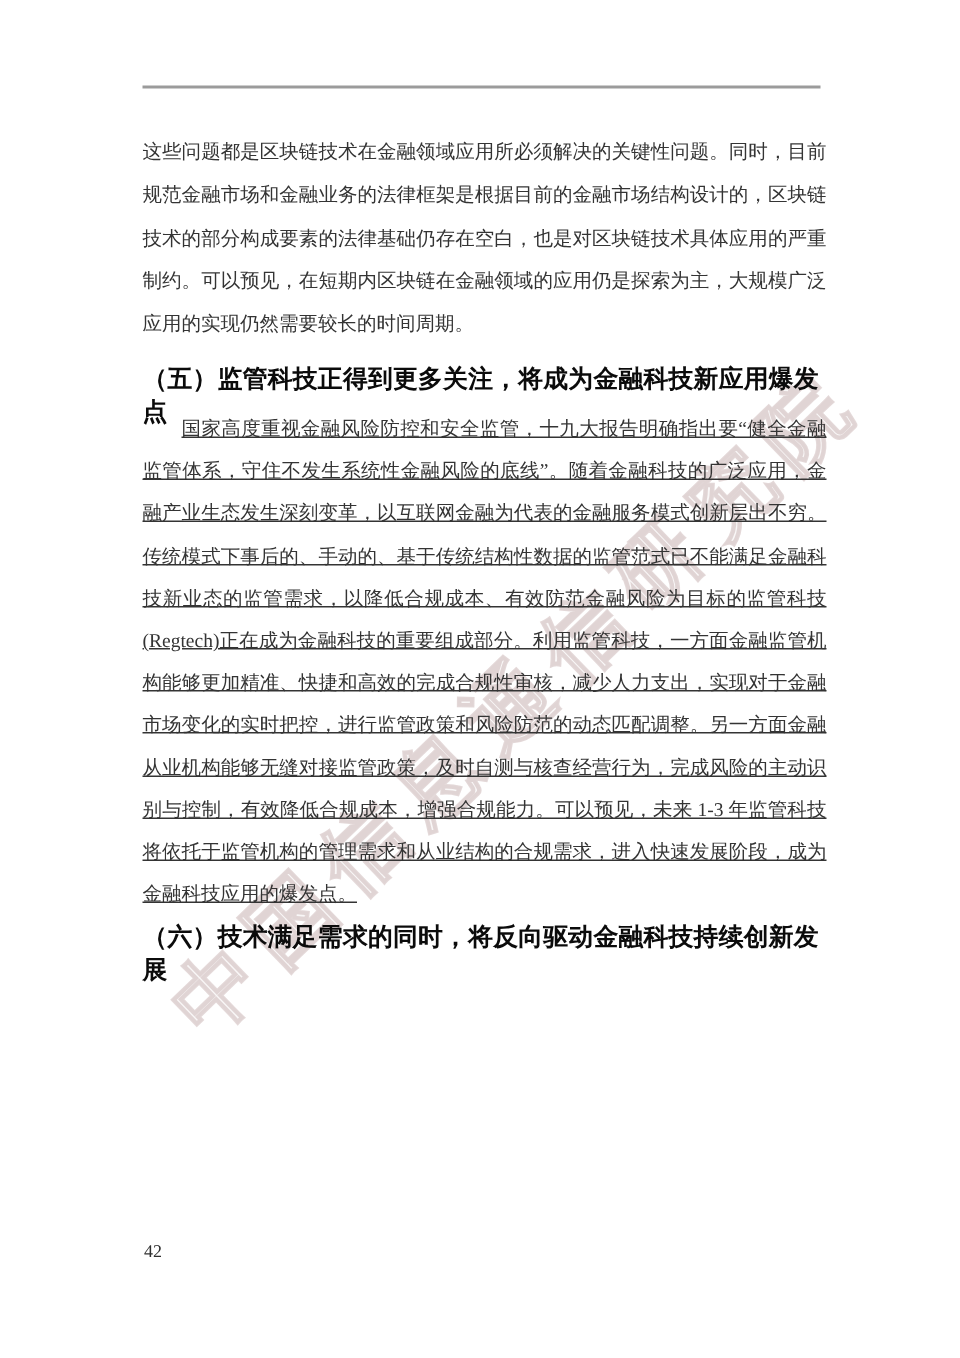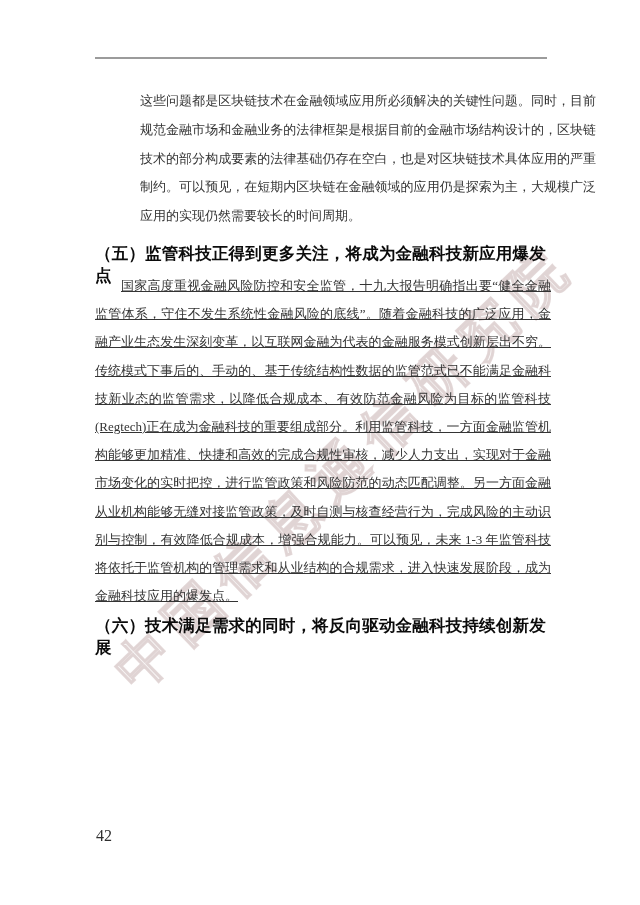"这些问题都是区块链技术在金融领域应用所必须解决的关键性问题。同时，目前规范金融市" .para-intro { margin-left: 45px -> none }
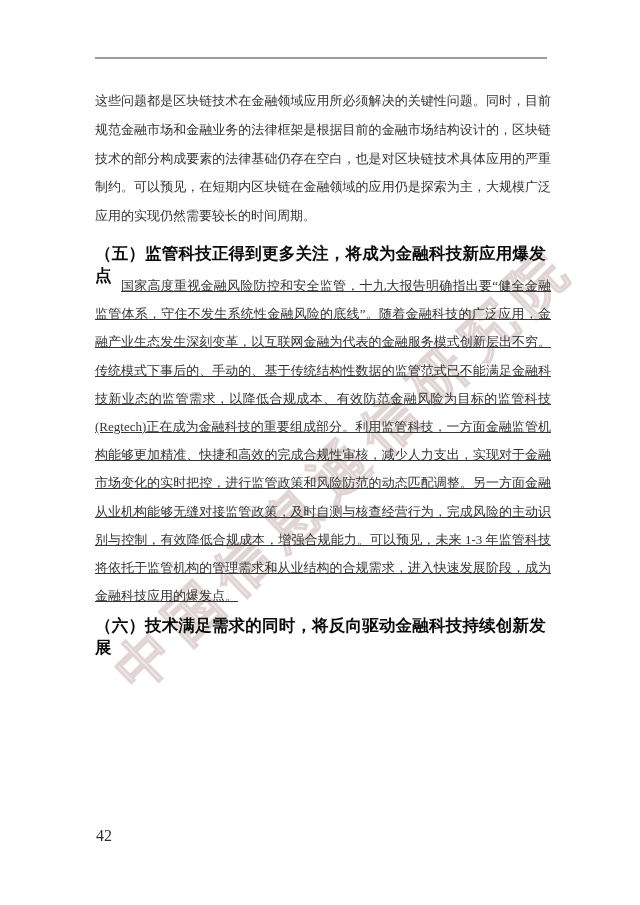"42" .page-number { font-size: 16px -> 12px }
